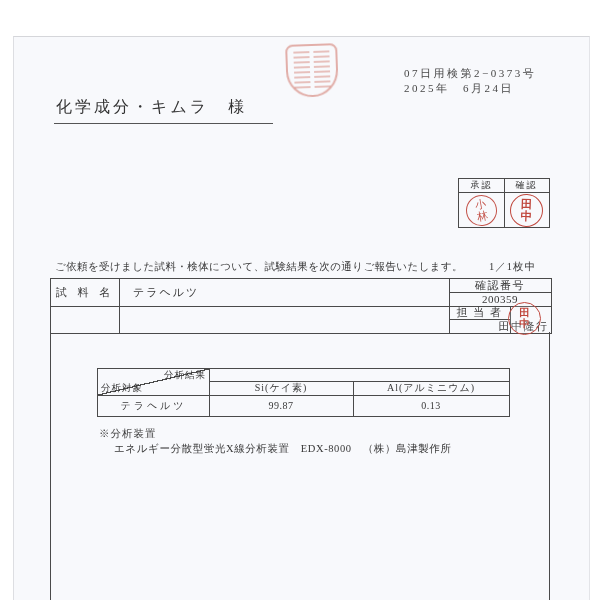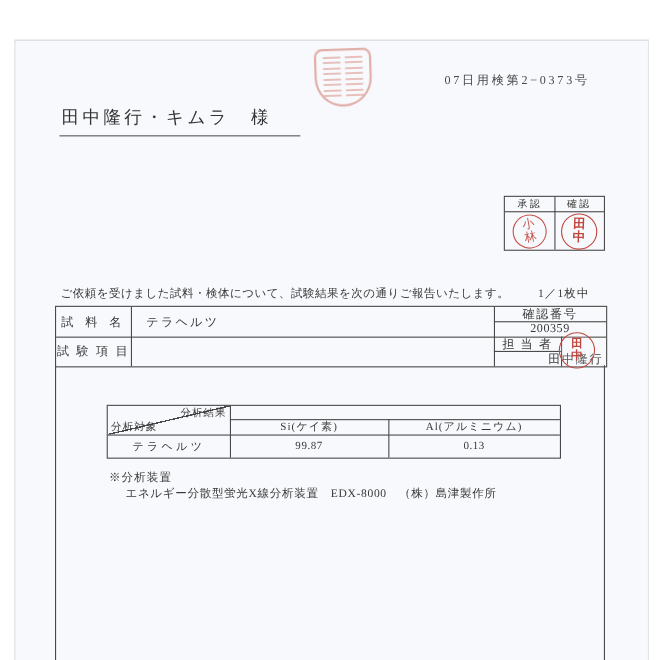"2025年 6月24日" div { html: none -> <div>2025年 6月24日</div> }
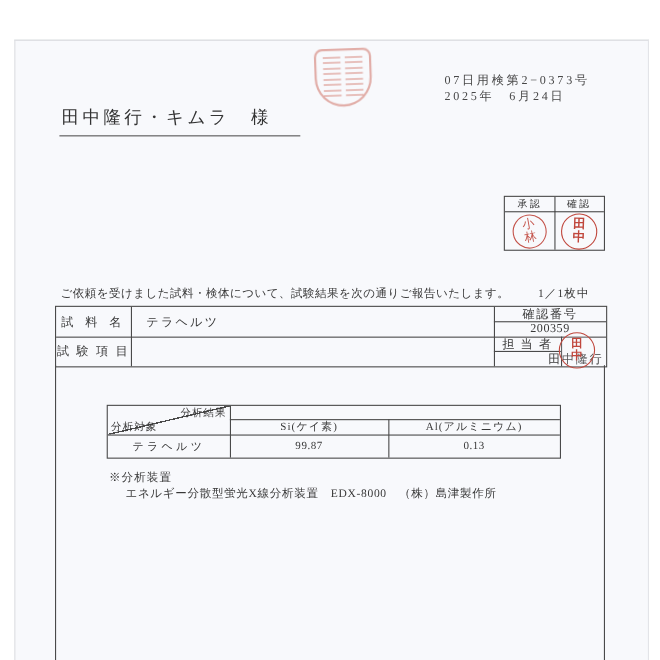"田中隆行・キムラ 様" div.addressee { text: 田中隆行 -> 化学成分 }
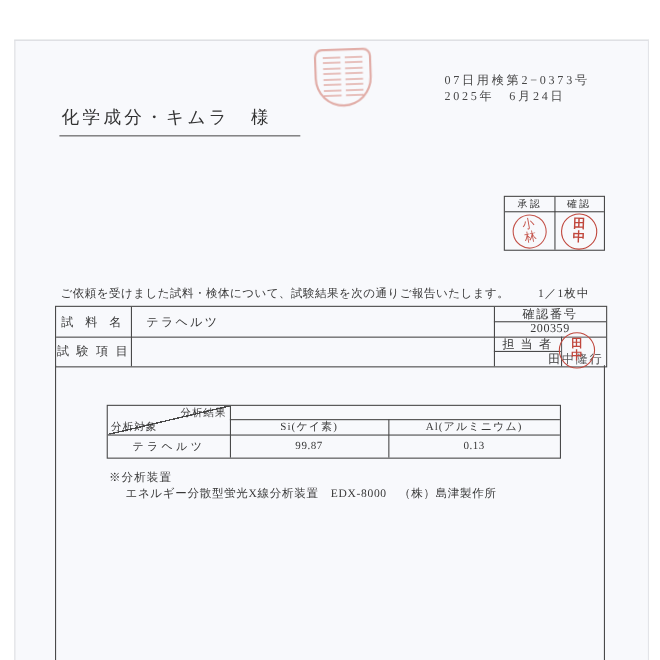"試 験 項 目" div.cell { html: <div>試 験 項 目</div> -> none }
